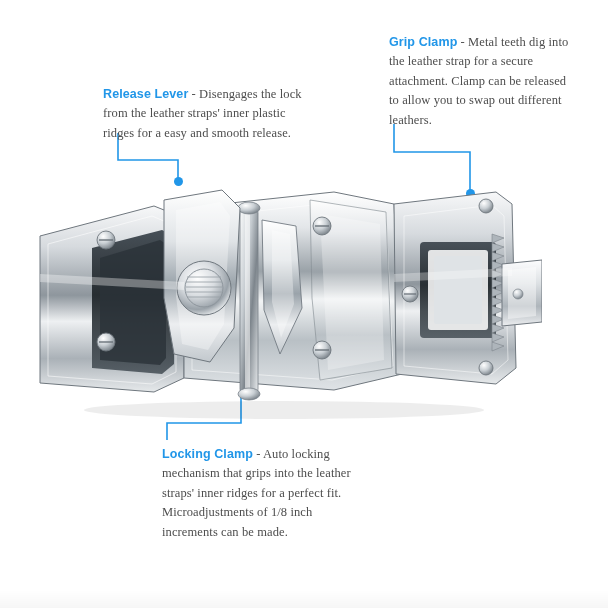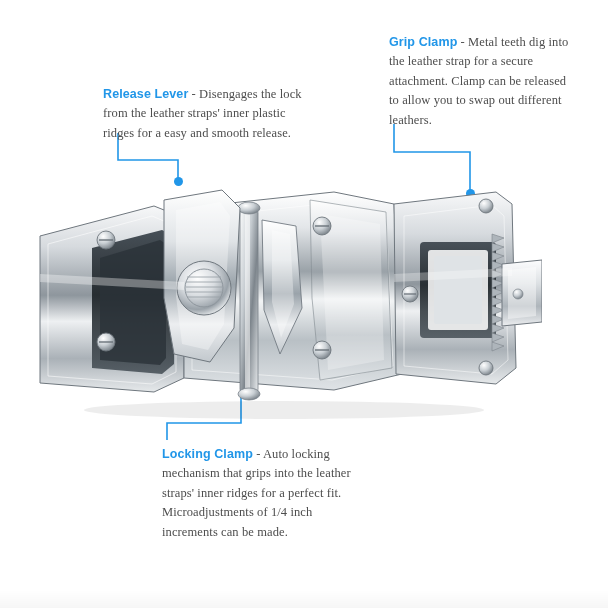"- Auto locking mechanism that" span.body { text: 1/4 -> 1/8 }
